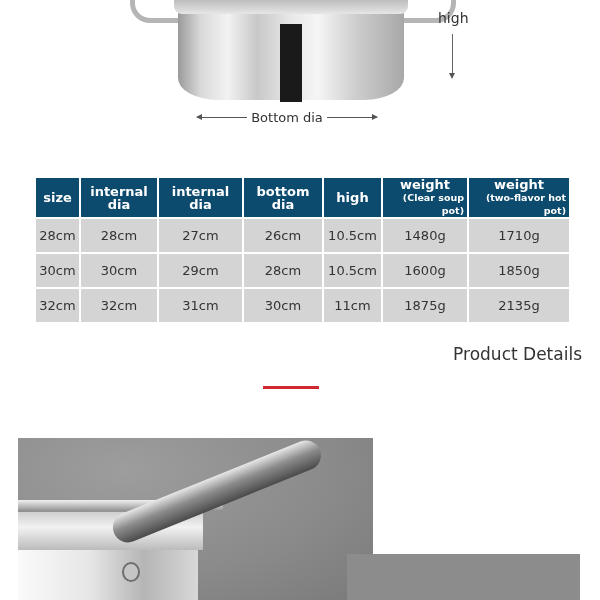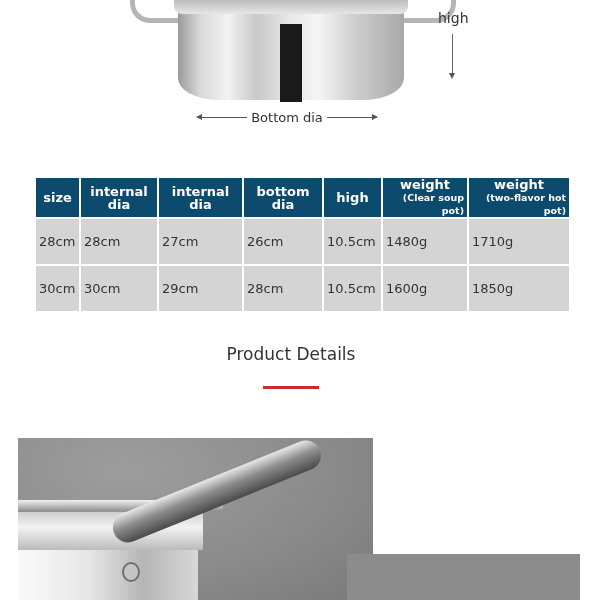"28cm" .spec td { padding: 12px 3px -> 6px 3px; text-align: left -> center }
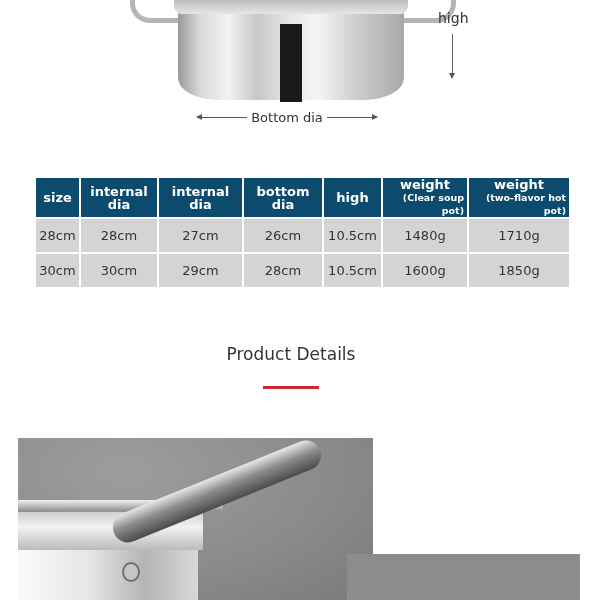"32cm" tr { html: none -> <tr> <td>32cm</td> <td>32cm</td> <td>31cm</td> <td>30cm</td> <td>11cm</td> <td>1875g</td> <td>2135g</td> </tr> }
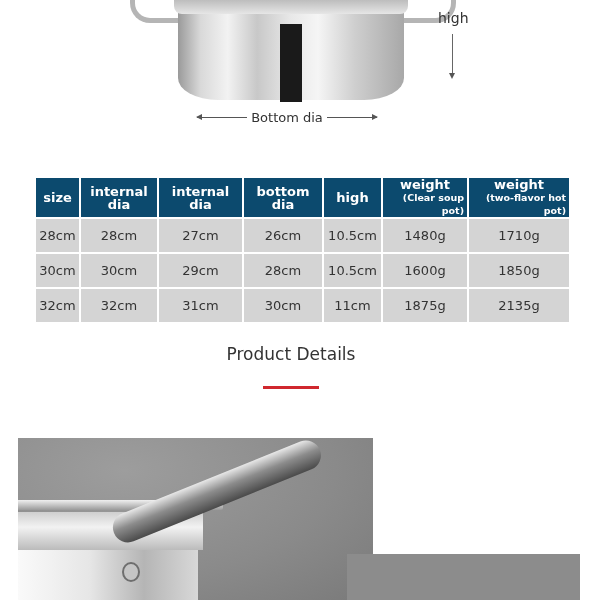"Product Details" .pd-title { text-align: center -> right }
